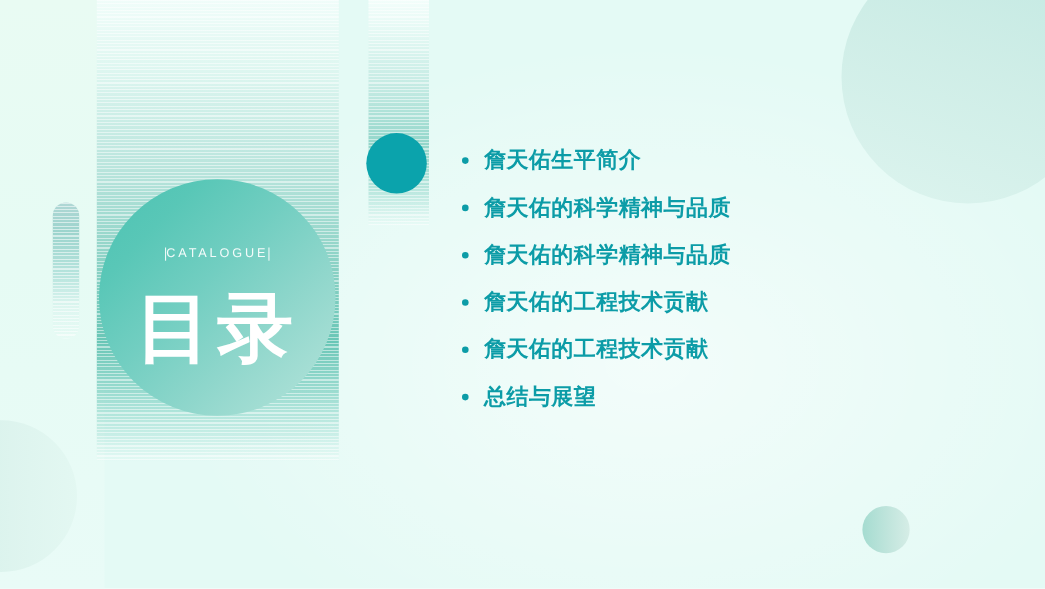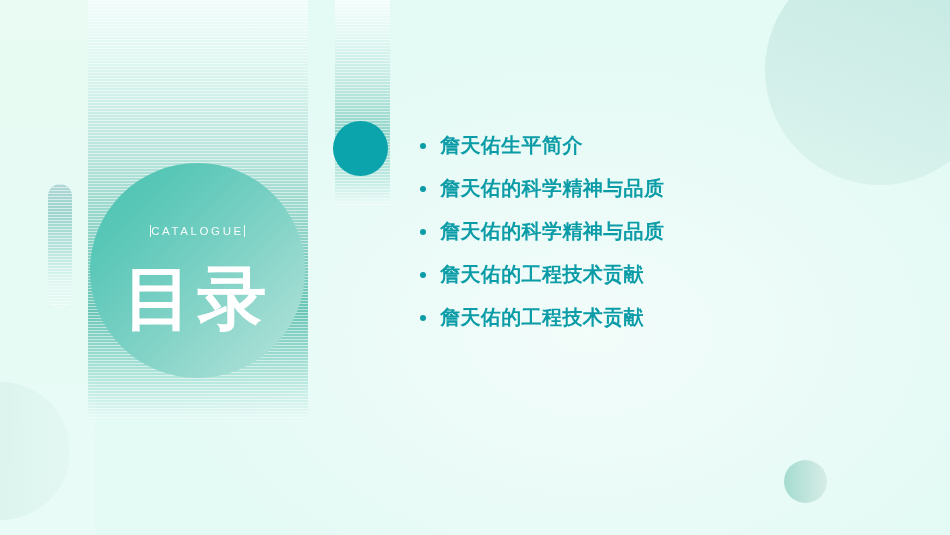"总结与展望" li.toc-item { html: none -> <li> <span></span> <span>总结与展望</span> </li> }
